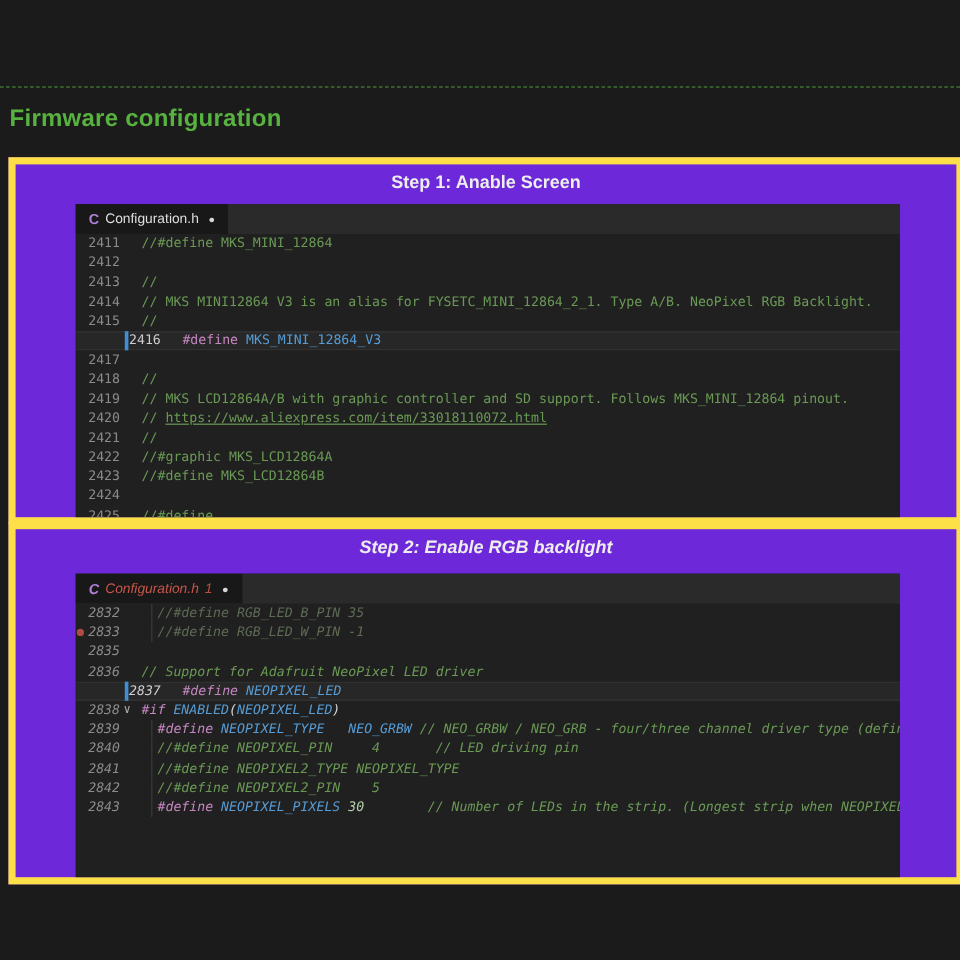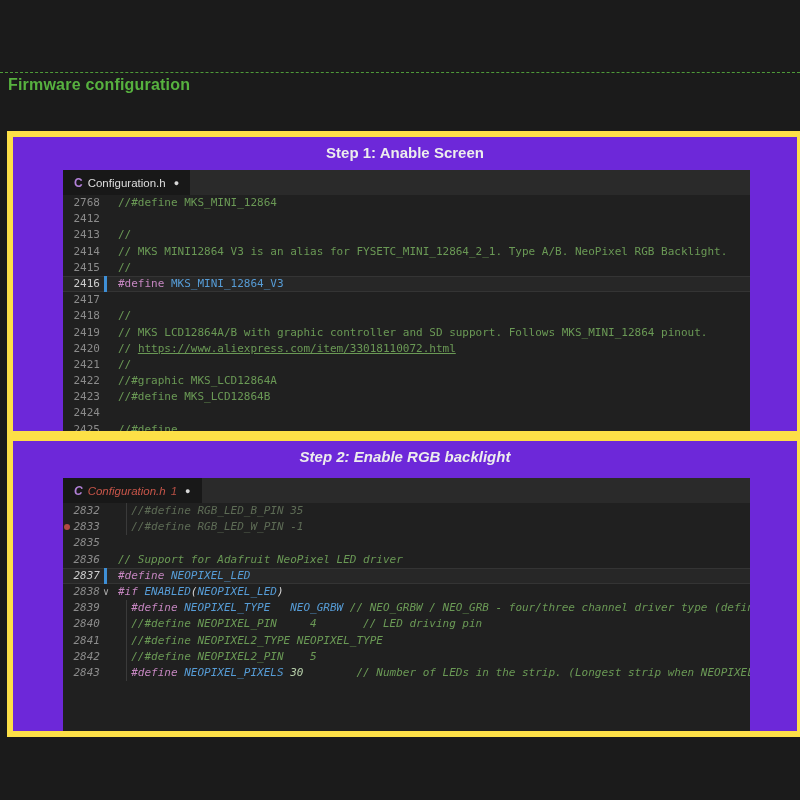"Firmware configuration" .page-title { font-size: 16px -> 20px; top: 76px -> 88px }
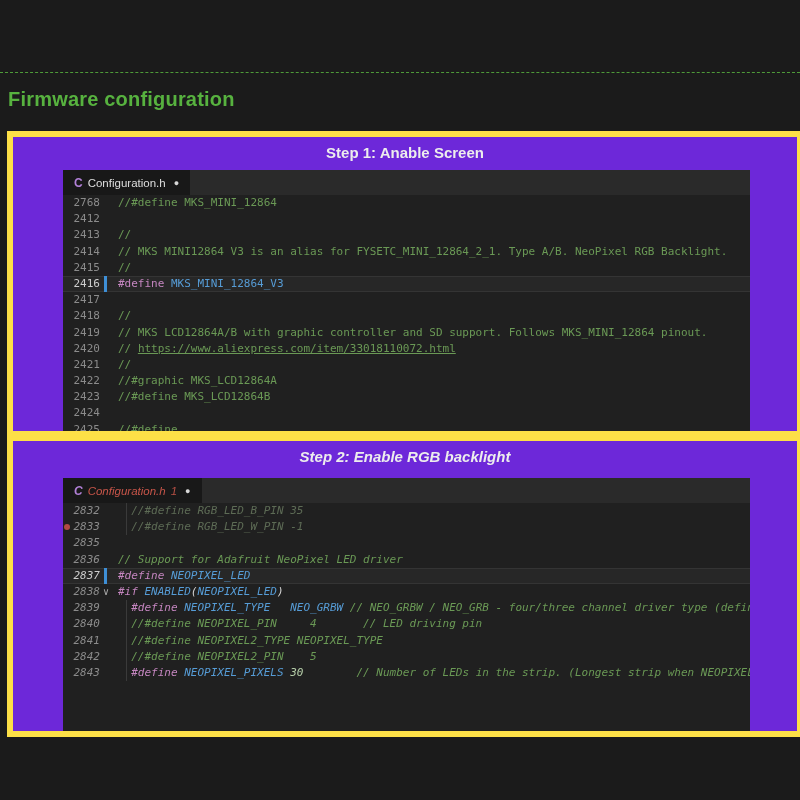"2768" span.ln { text: 2768 -> 2411 }
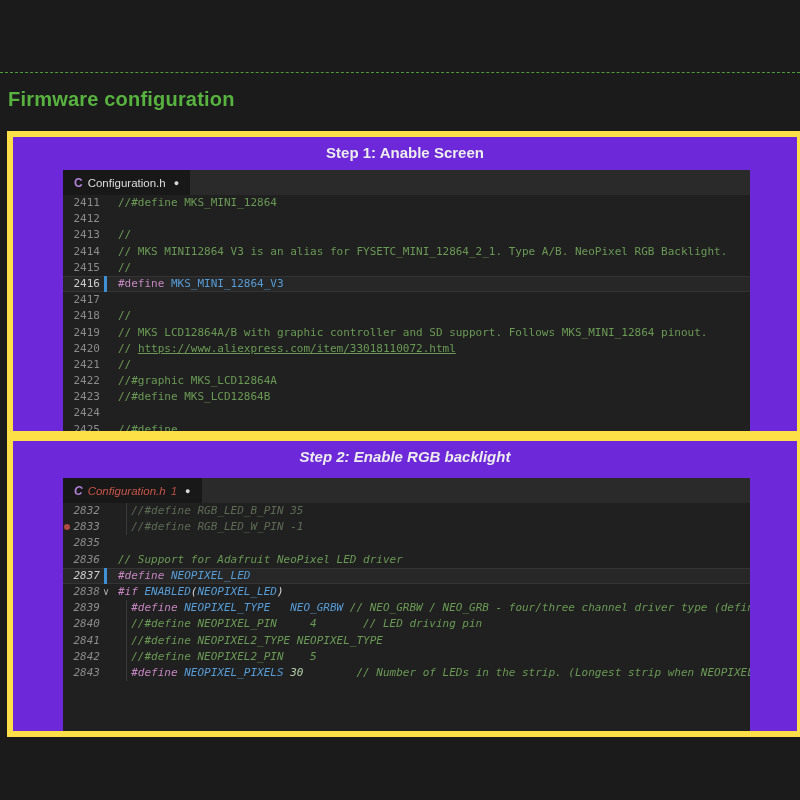"2416" .row.active { padding-left: none -> 34px }
